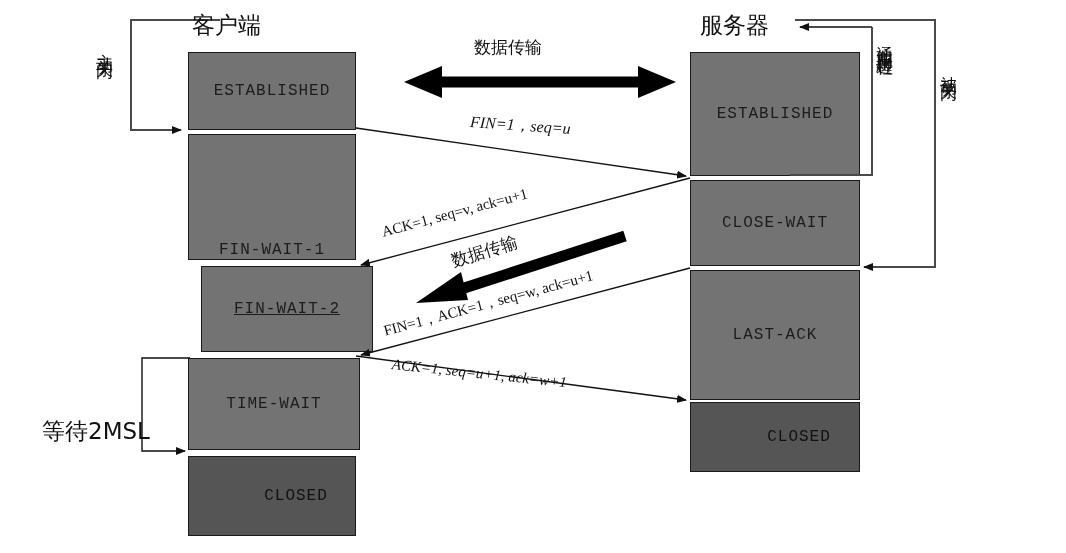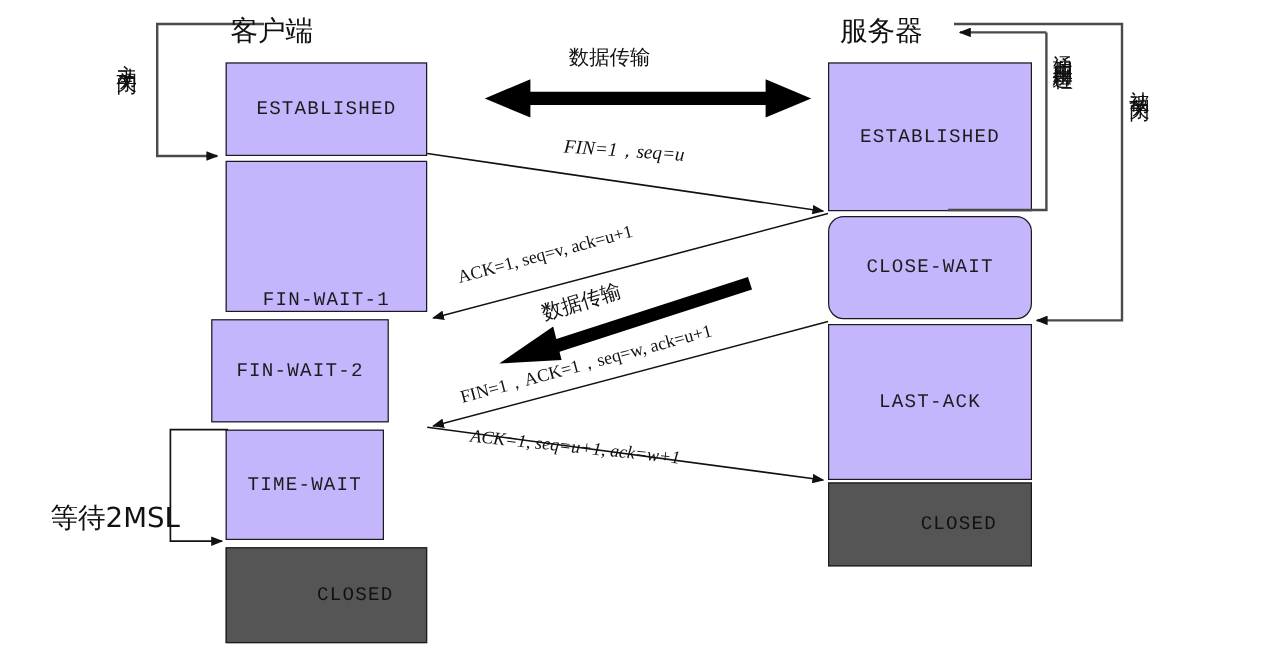"ESTABLISHED" .state-box { background: #c4b5fd -> #737373 }
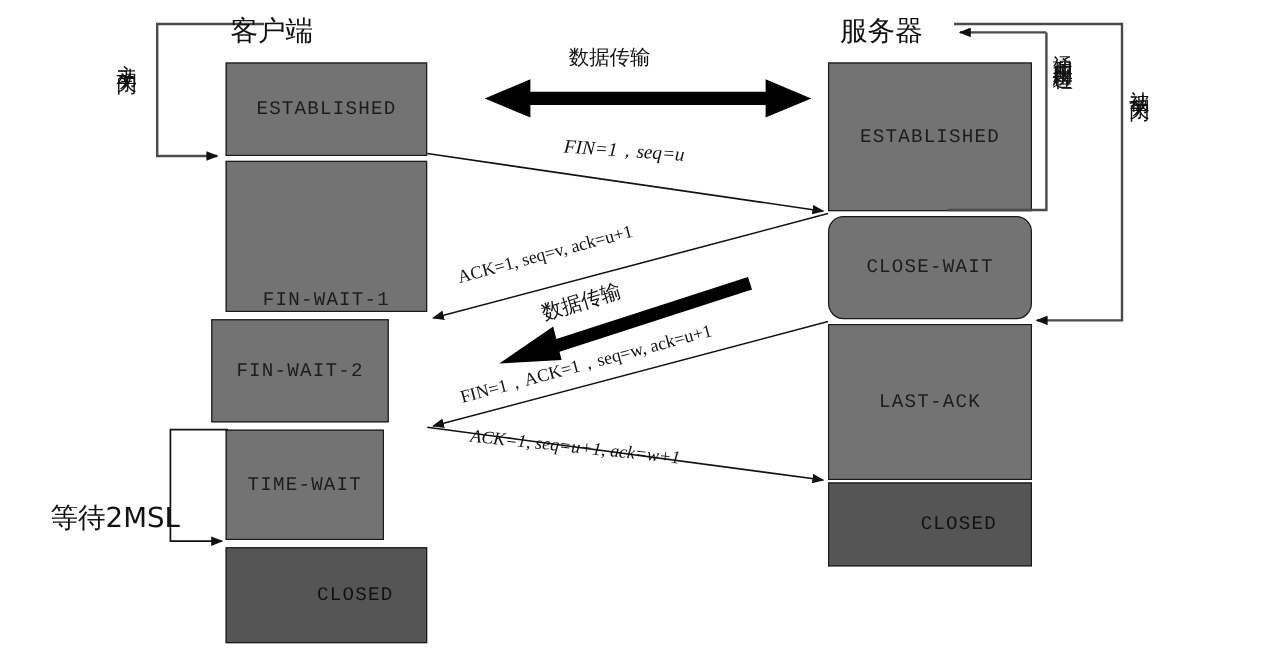"CLOSE-WAIT" div.state-box { border-radius: 13px -> none }
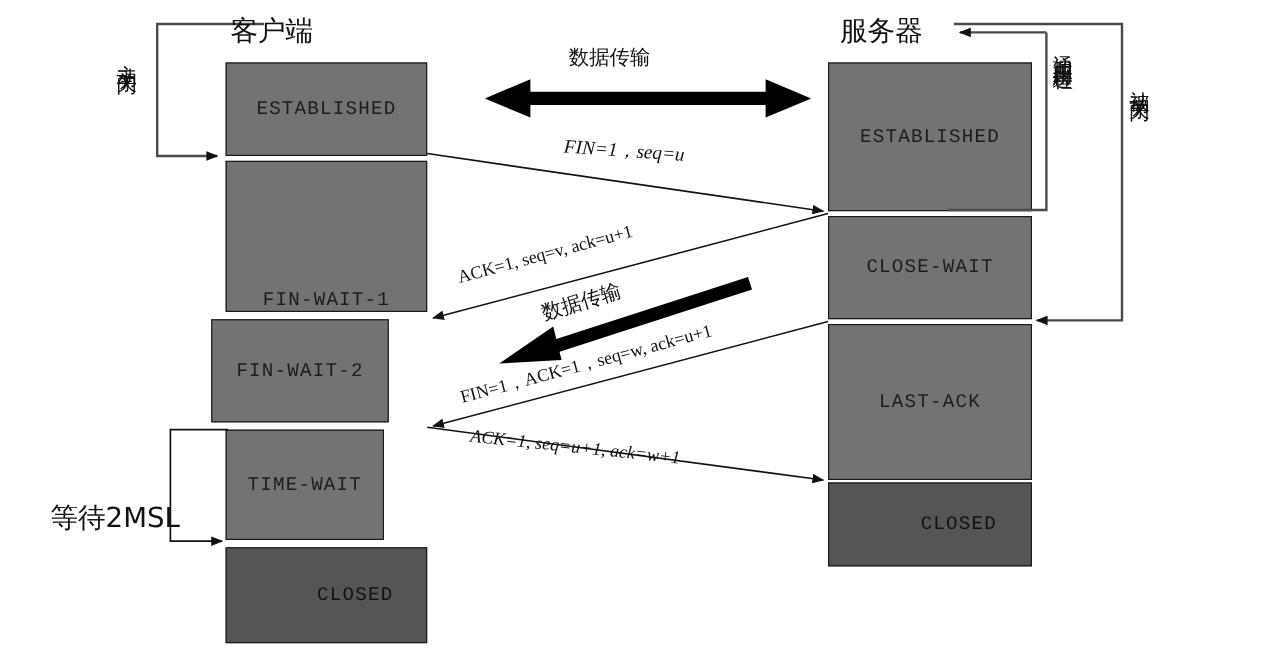"FIN-WAIT-2" div.state-box { left: 176px -> 201px; text-decoration: none -> underline; width: 148px -> 172px }
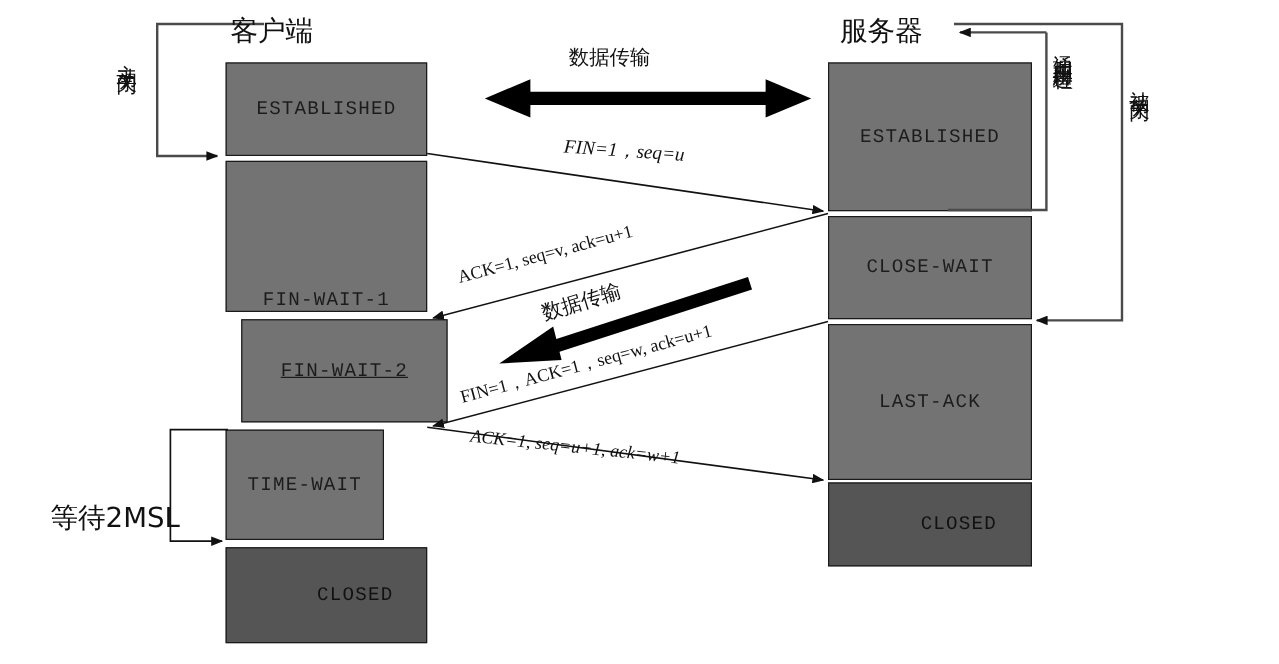"TIME-WAIT" div.state-box { width: 132px -> 172px }
